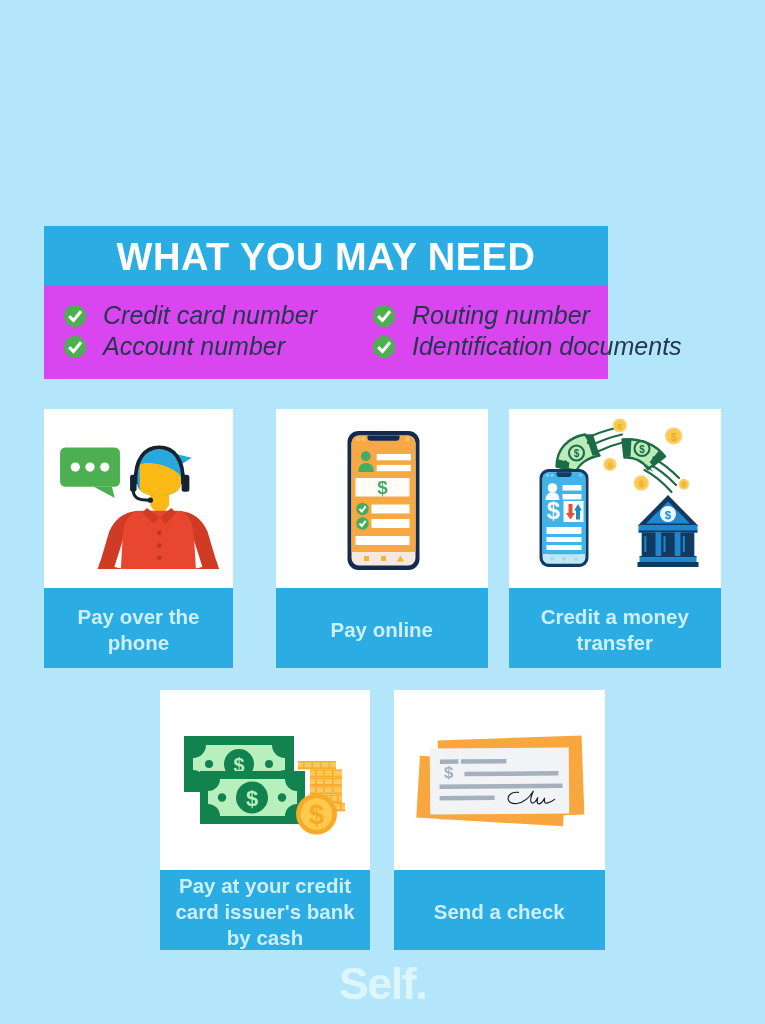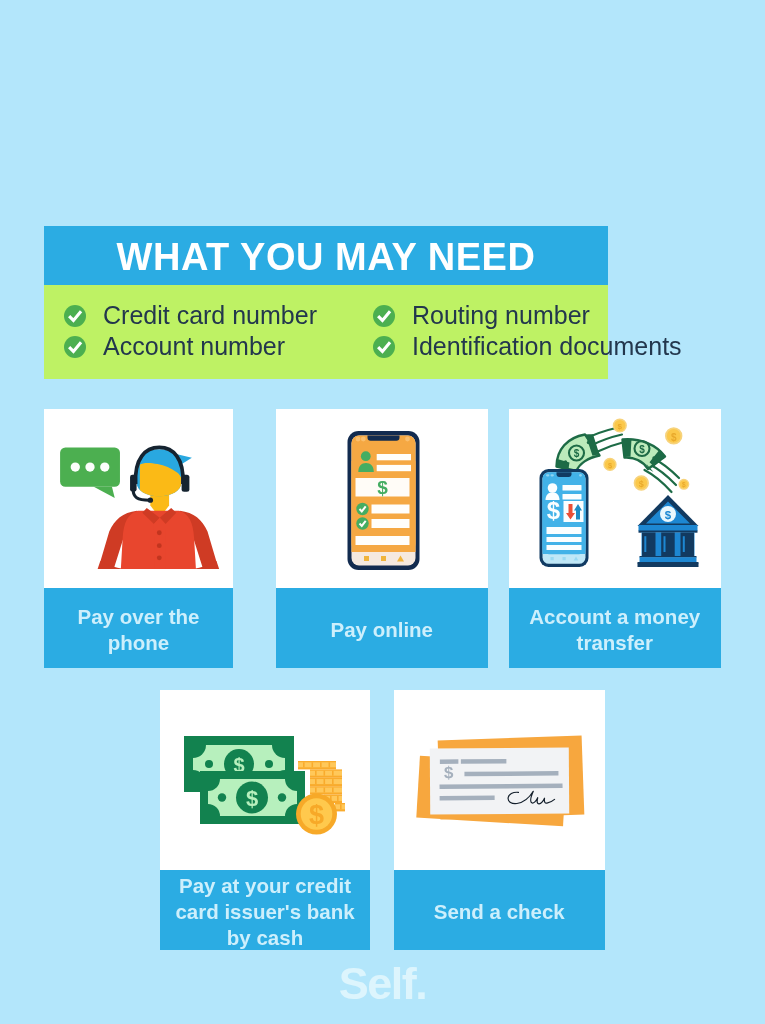"Credit card number" .need-body { background: #bef264 -> #d946ef; font-style: none -> italic }
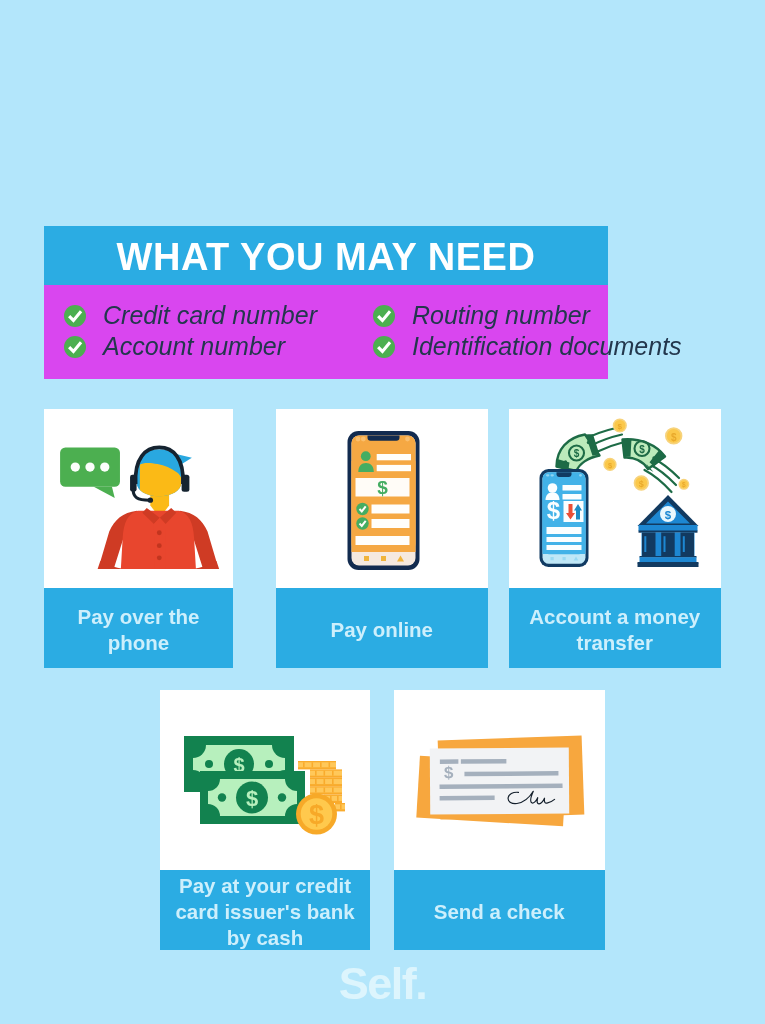"Account a money transfer" div.cap { text: Account -> Credit }
